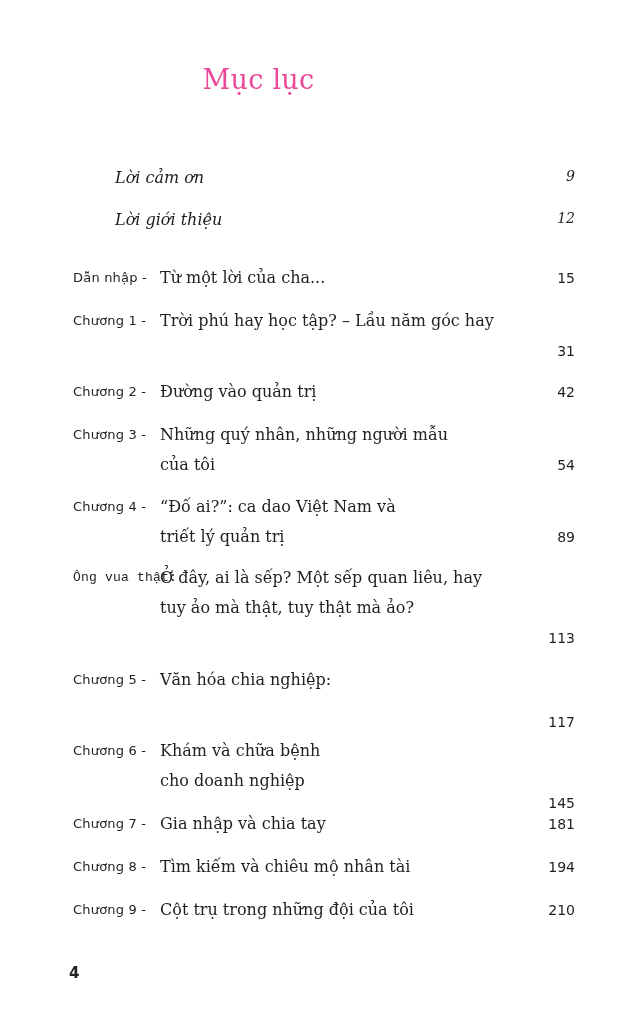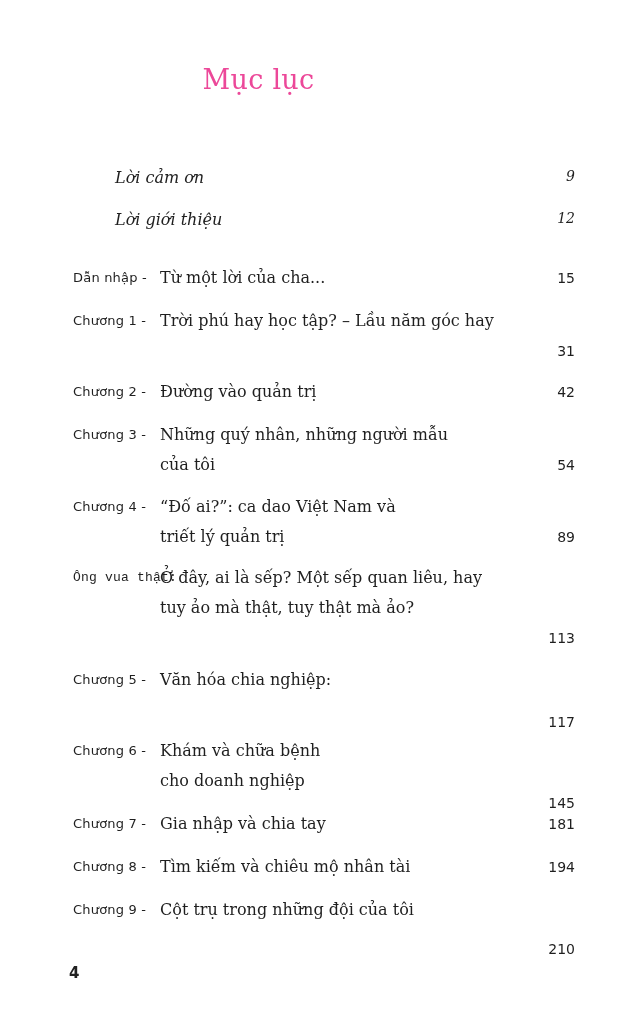"210" span.num { margin-top: 39px -> none }
